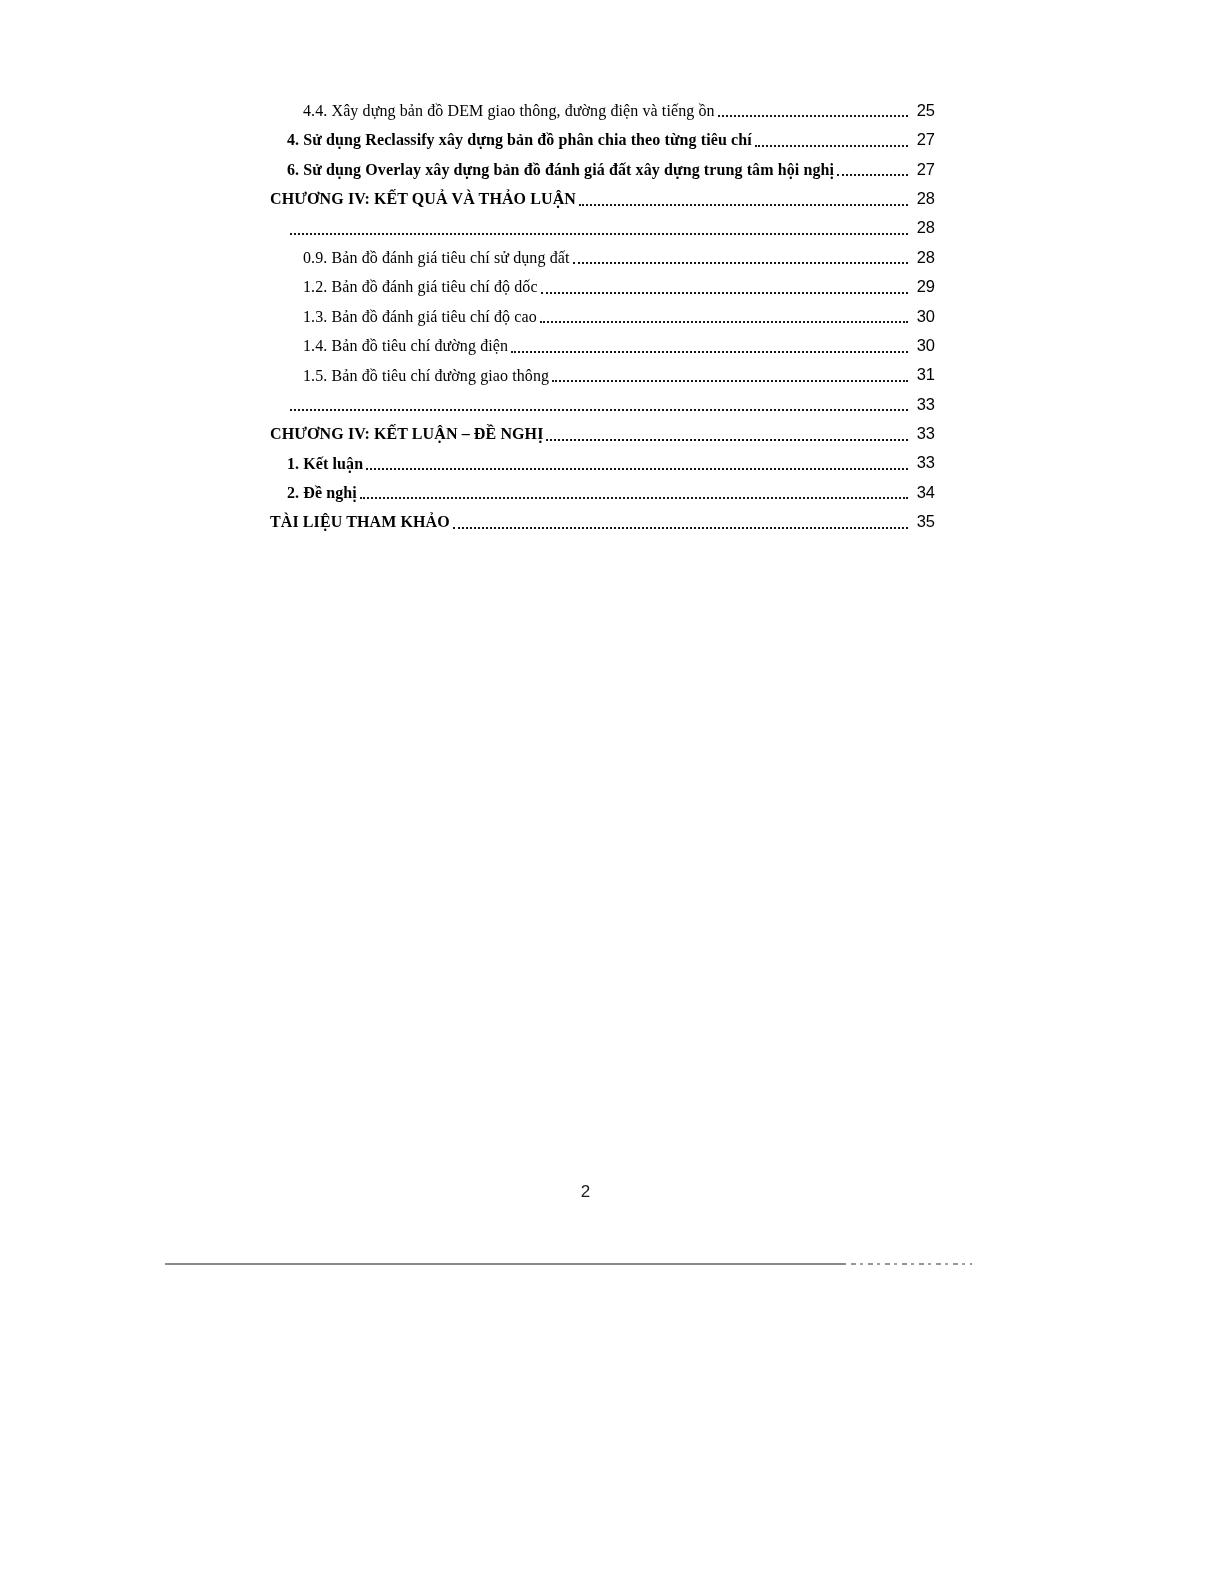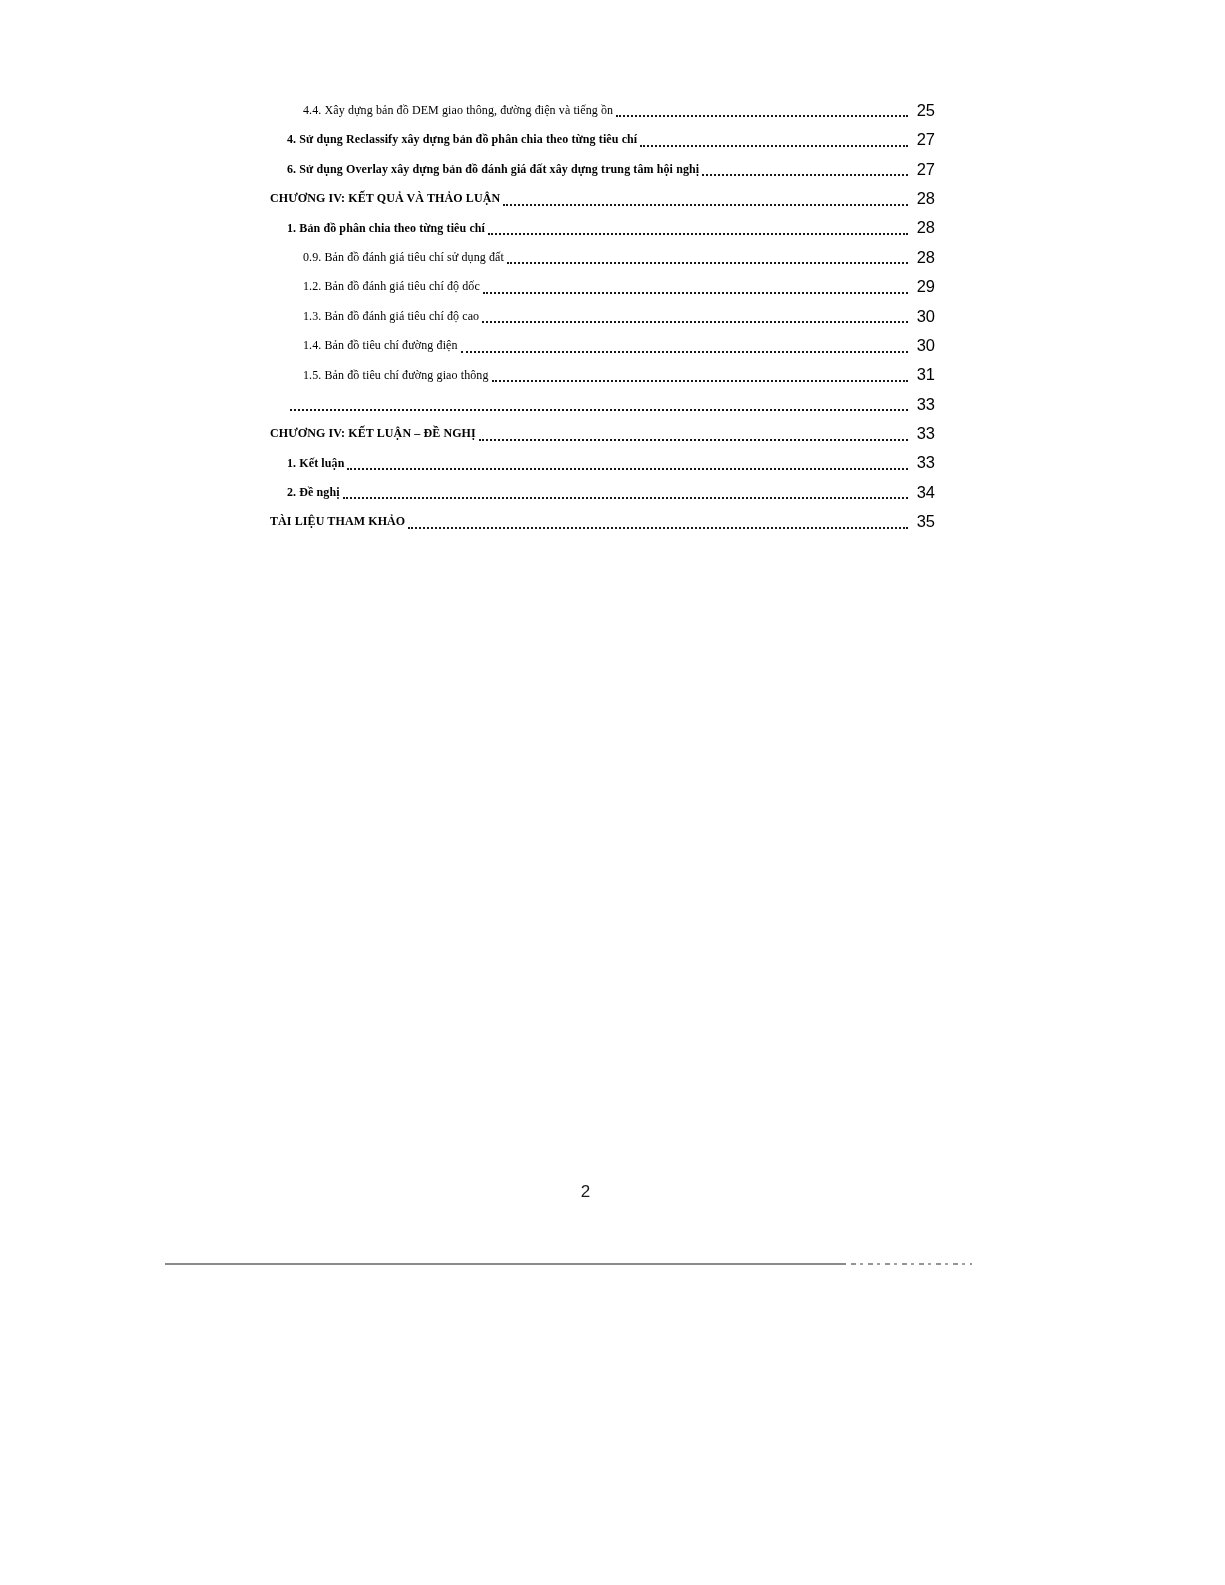"4.4. Xây dựng bản đồ" .toc-title { font-size: 12px -> 16px }
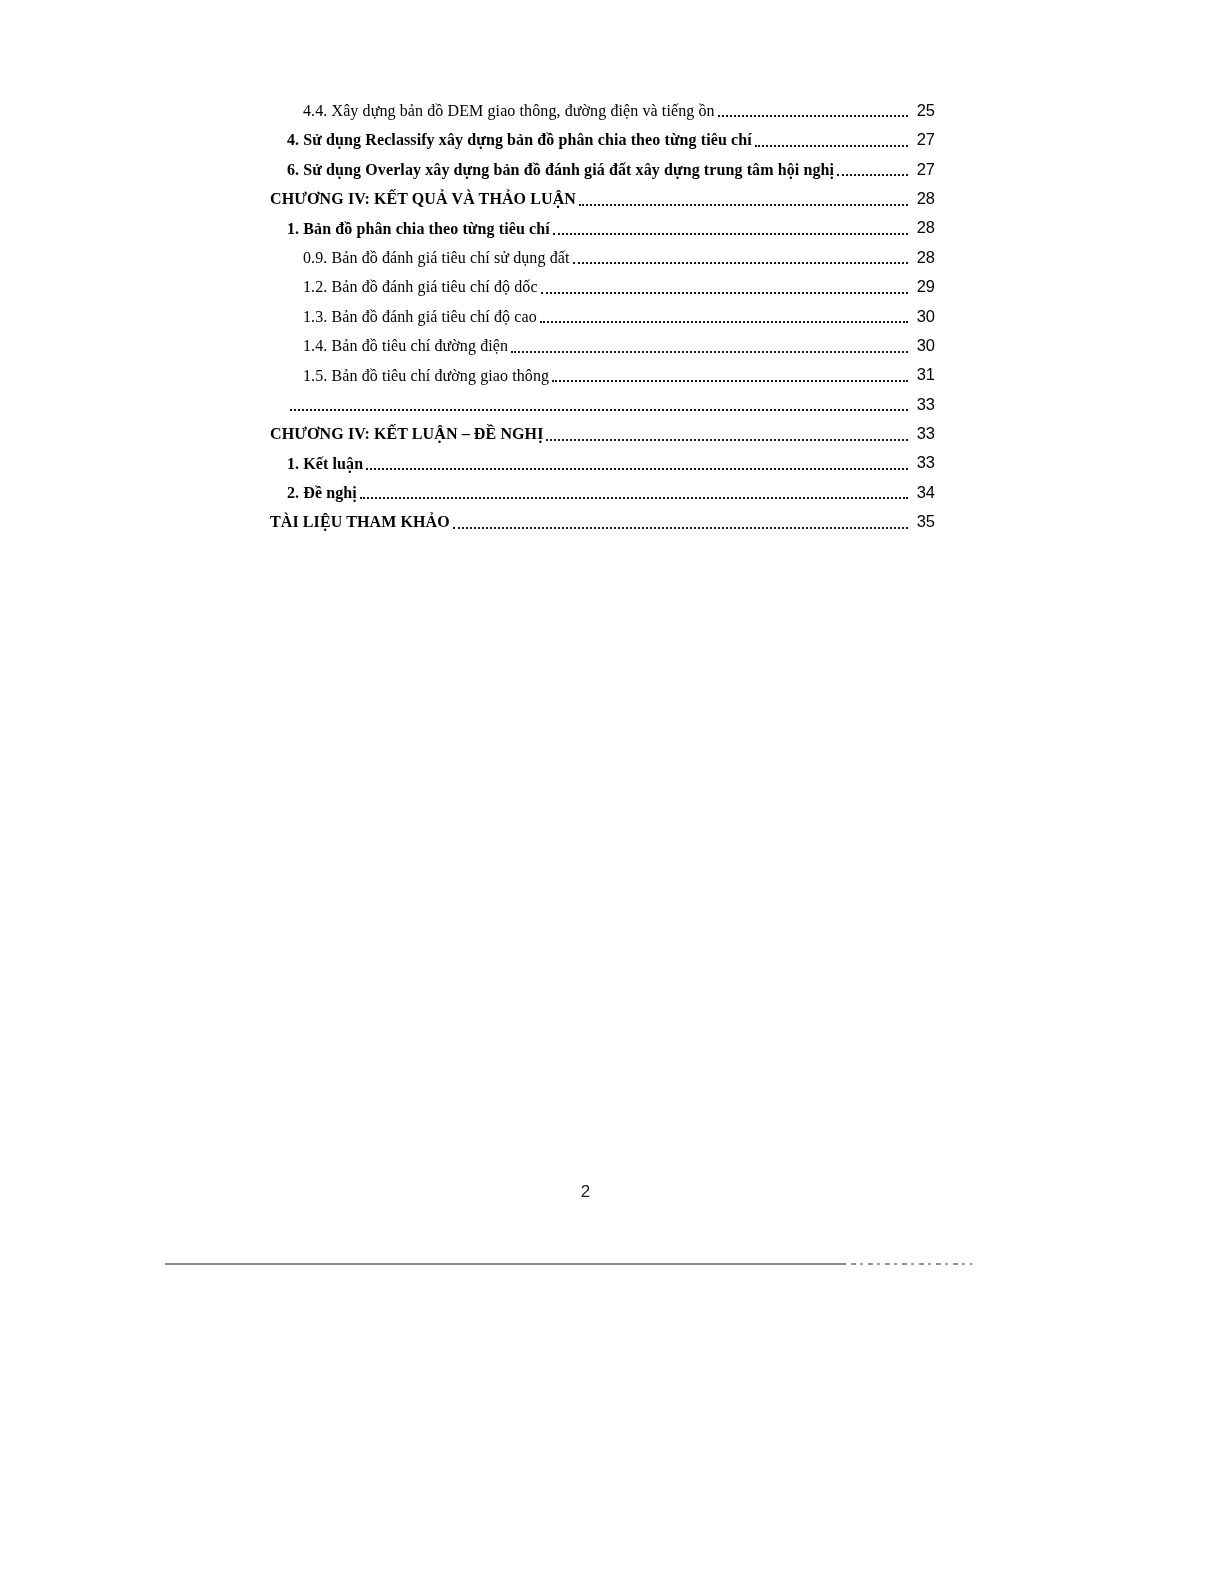"1. Bản đồ phân chia" span.toc-title { html: <span>1. Bản đồ phân chia theo từng tiêu chí</span> -> none }
